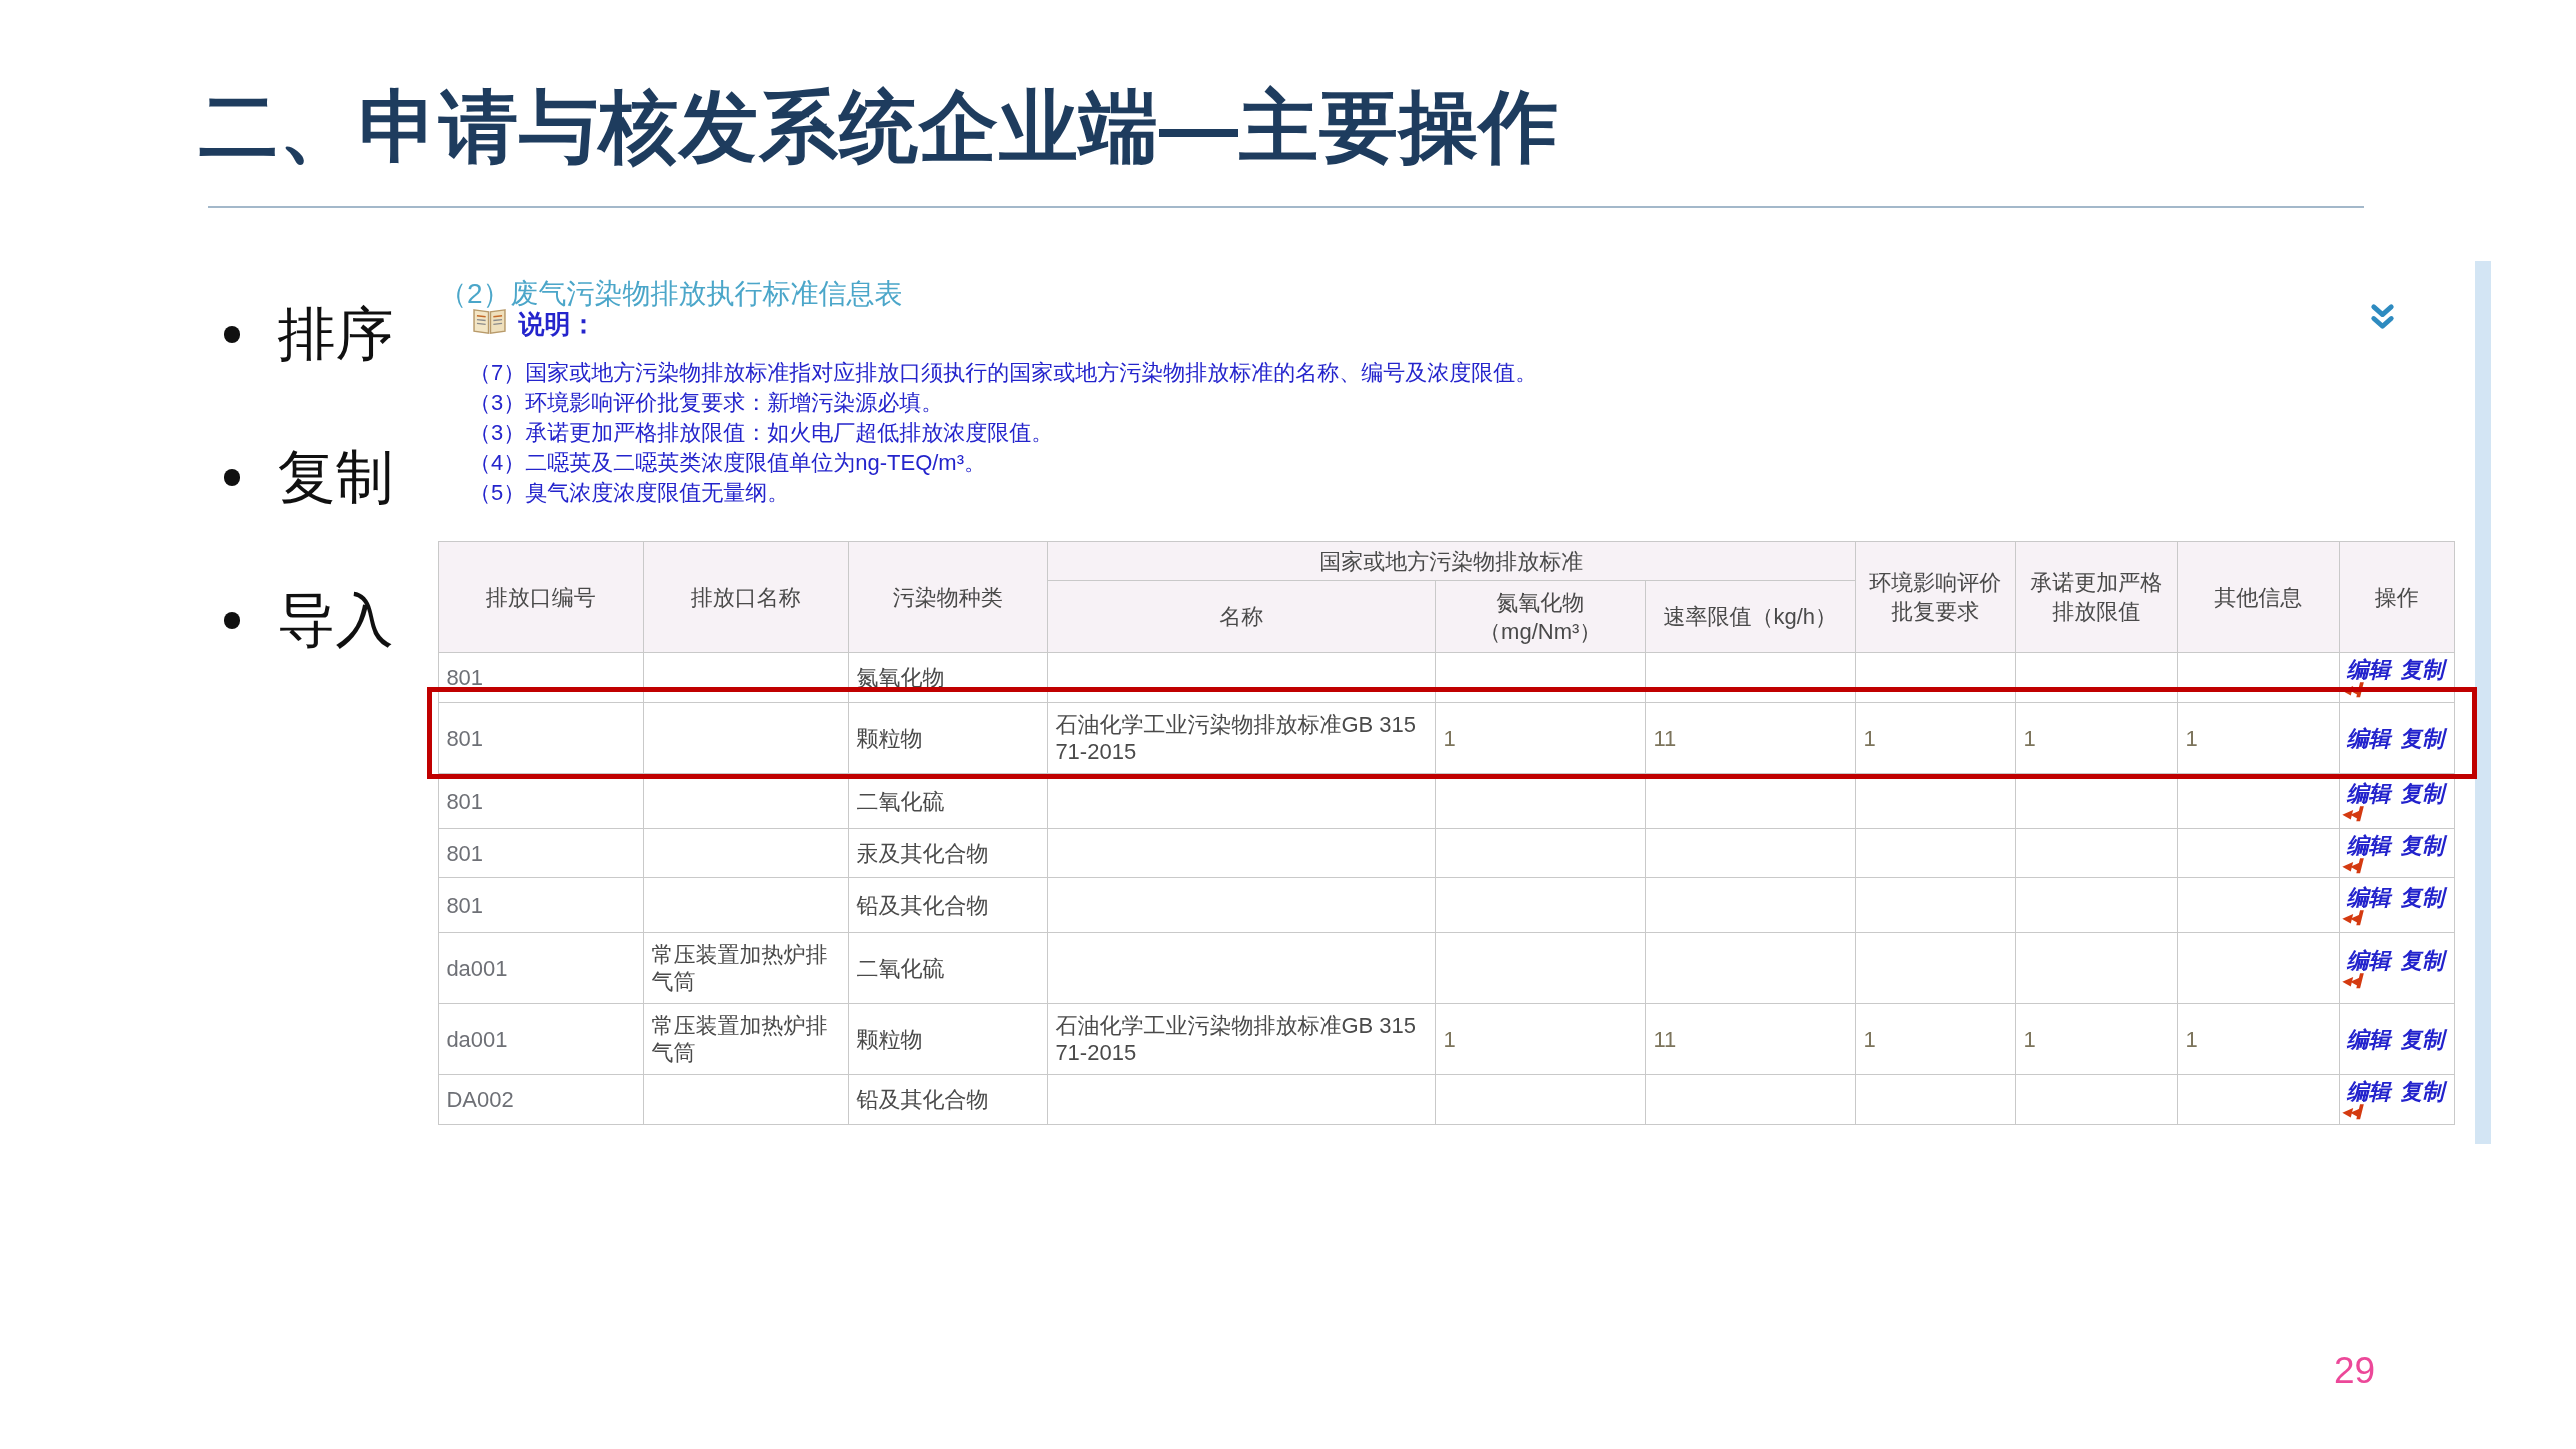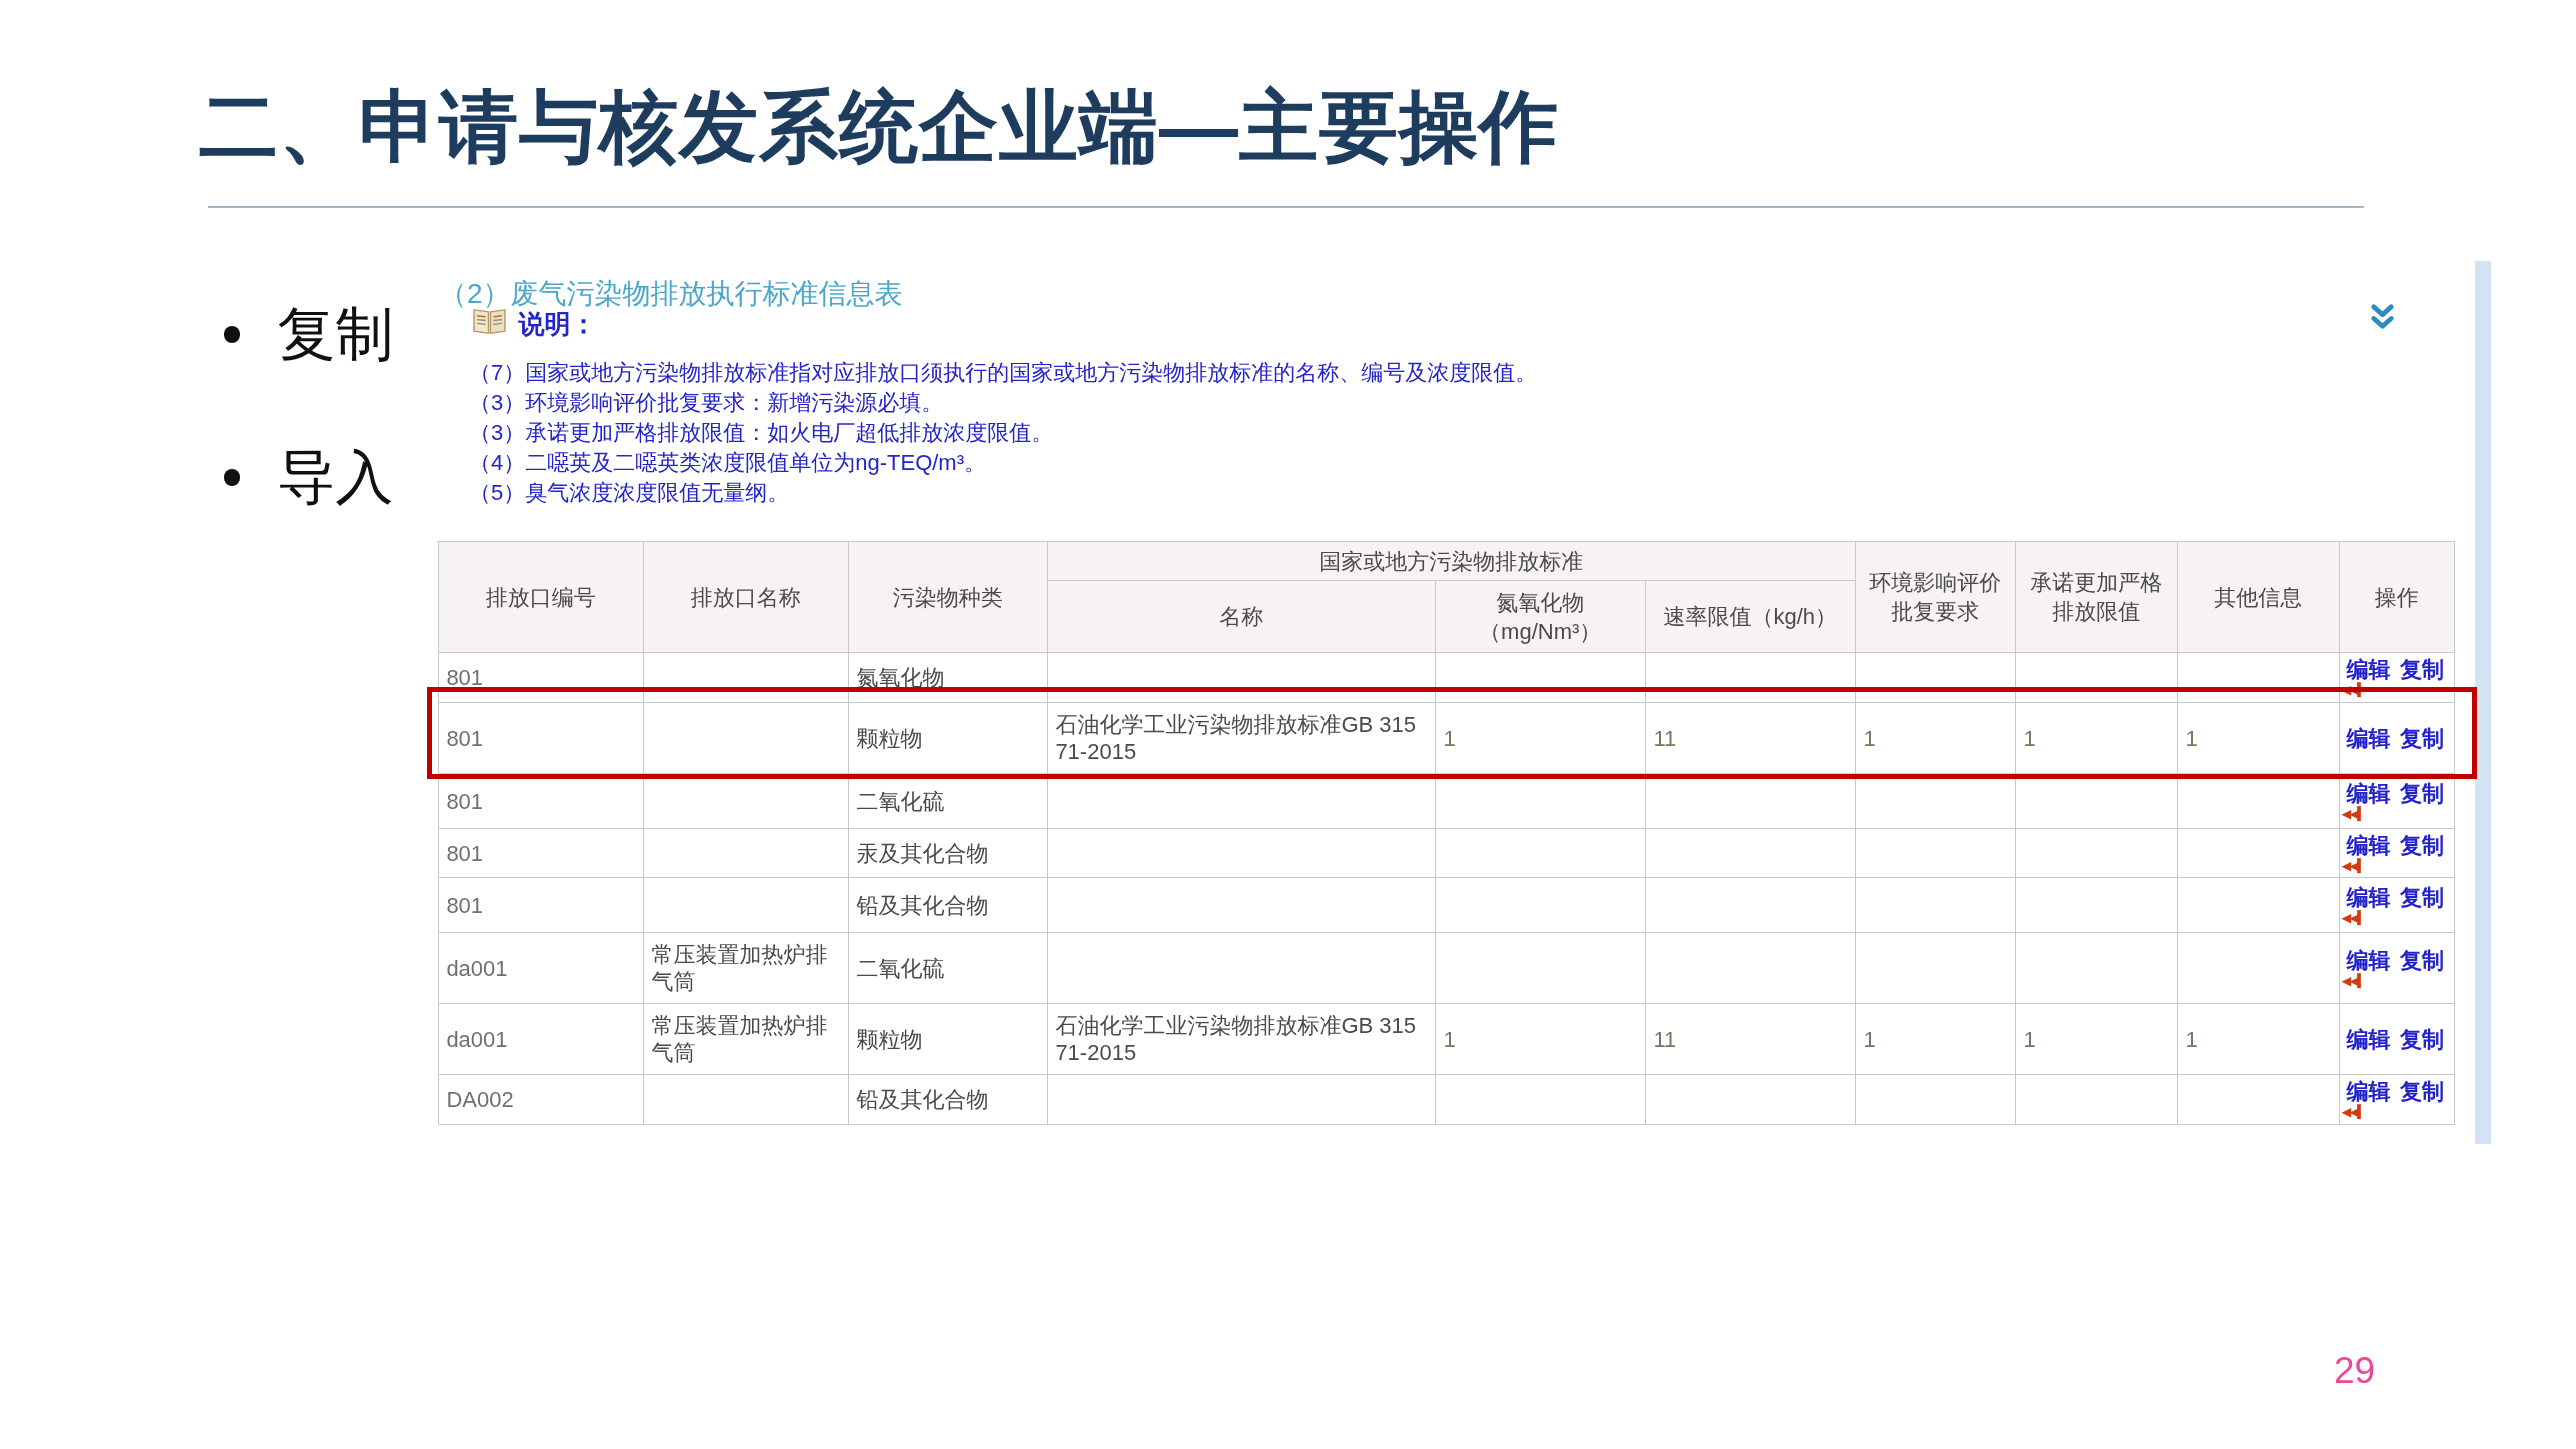"排序" li { html: none -> <li> <span></span> <span>排序</span> </li> }
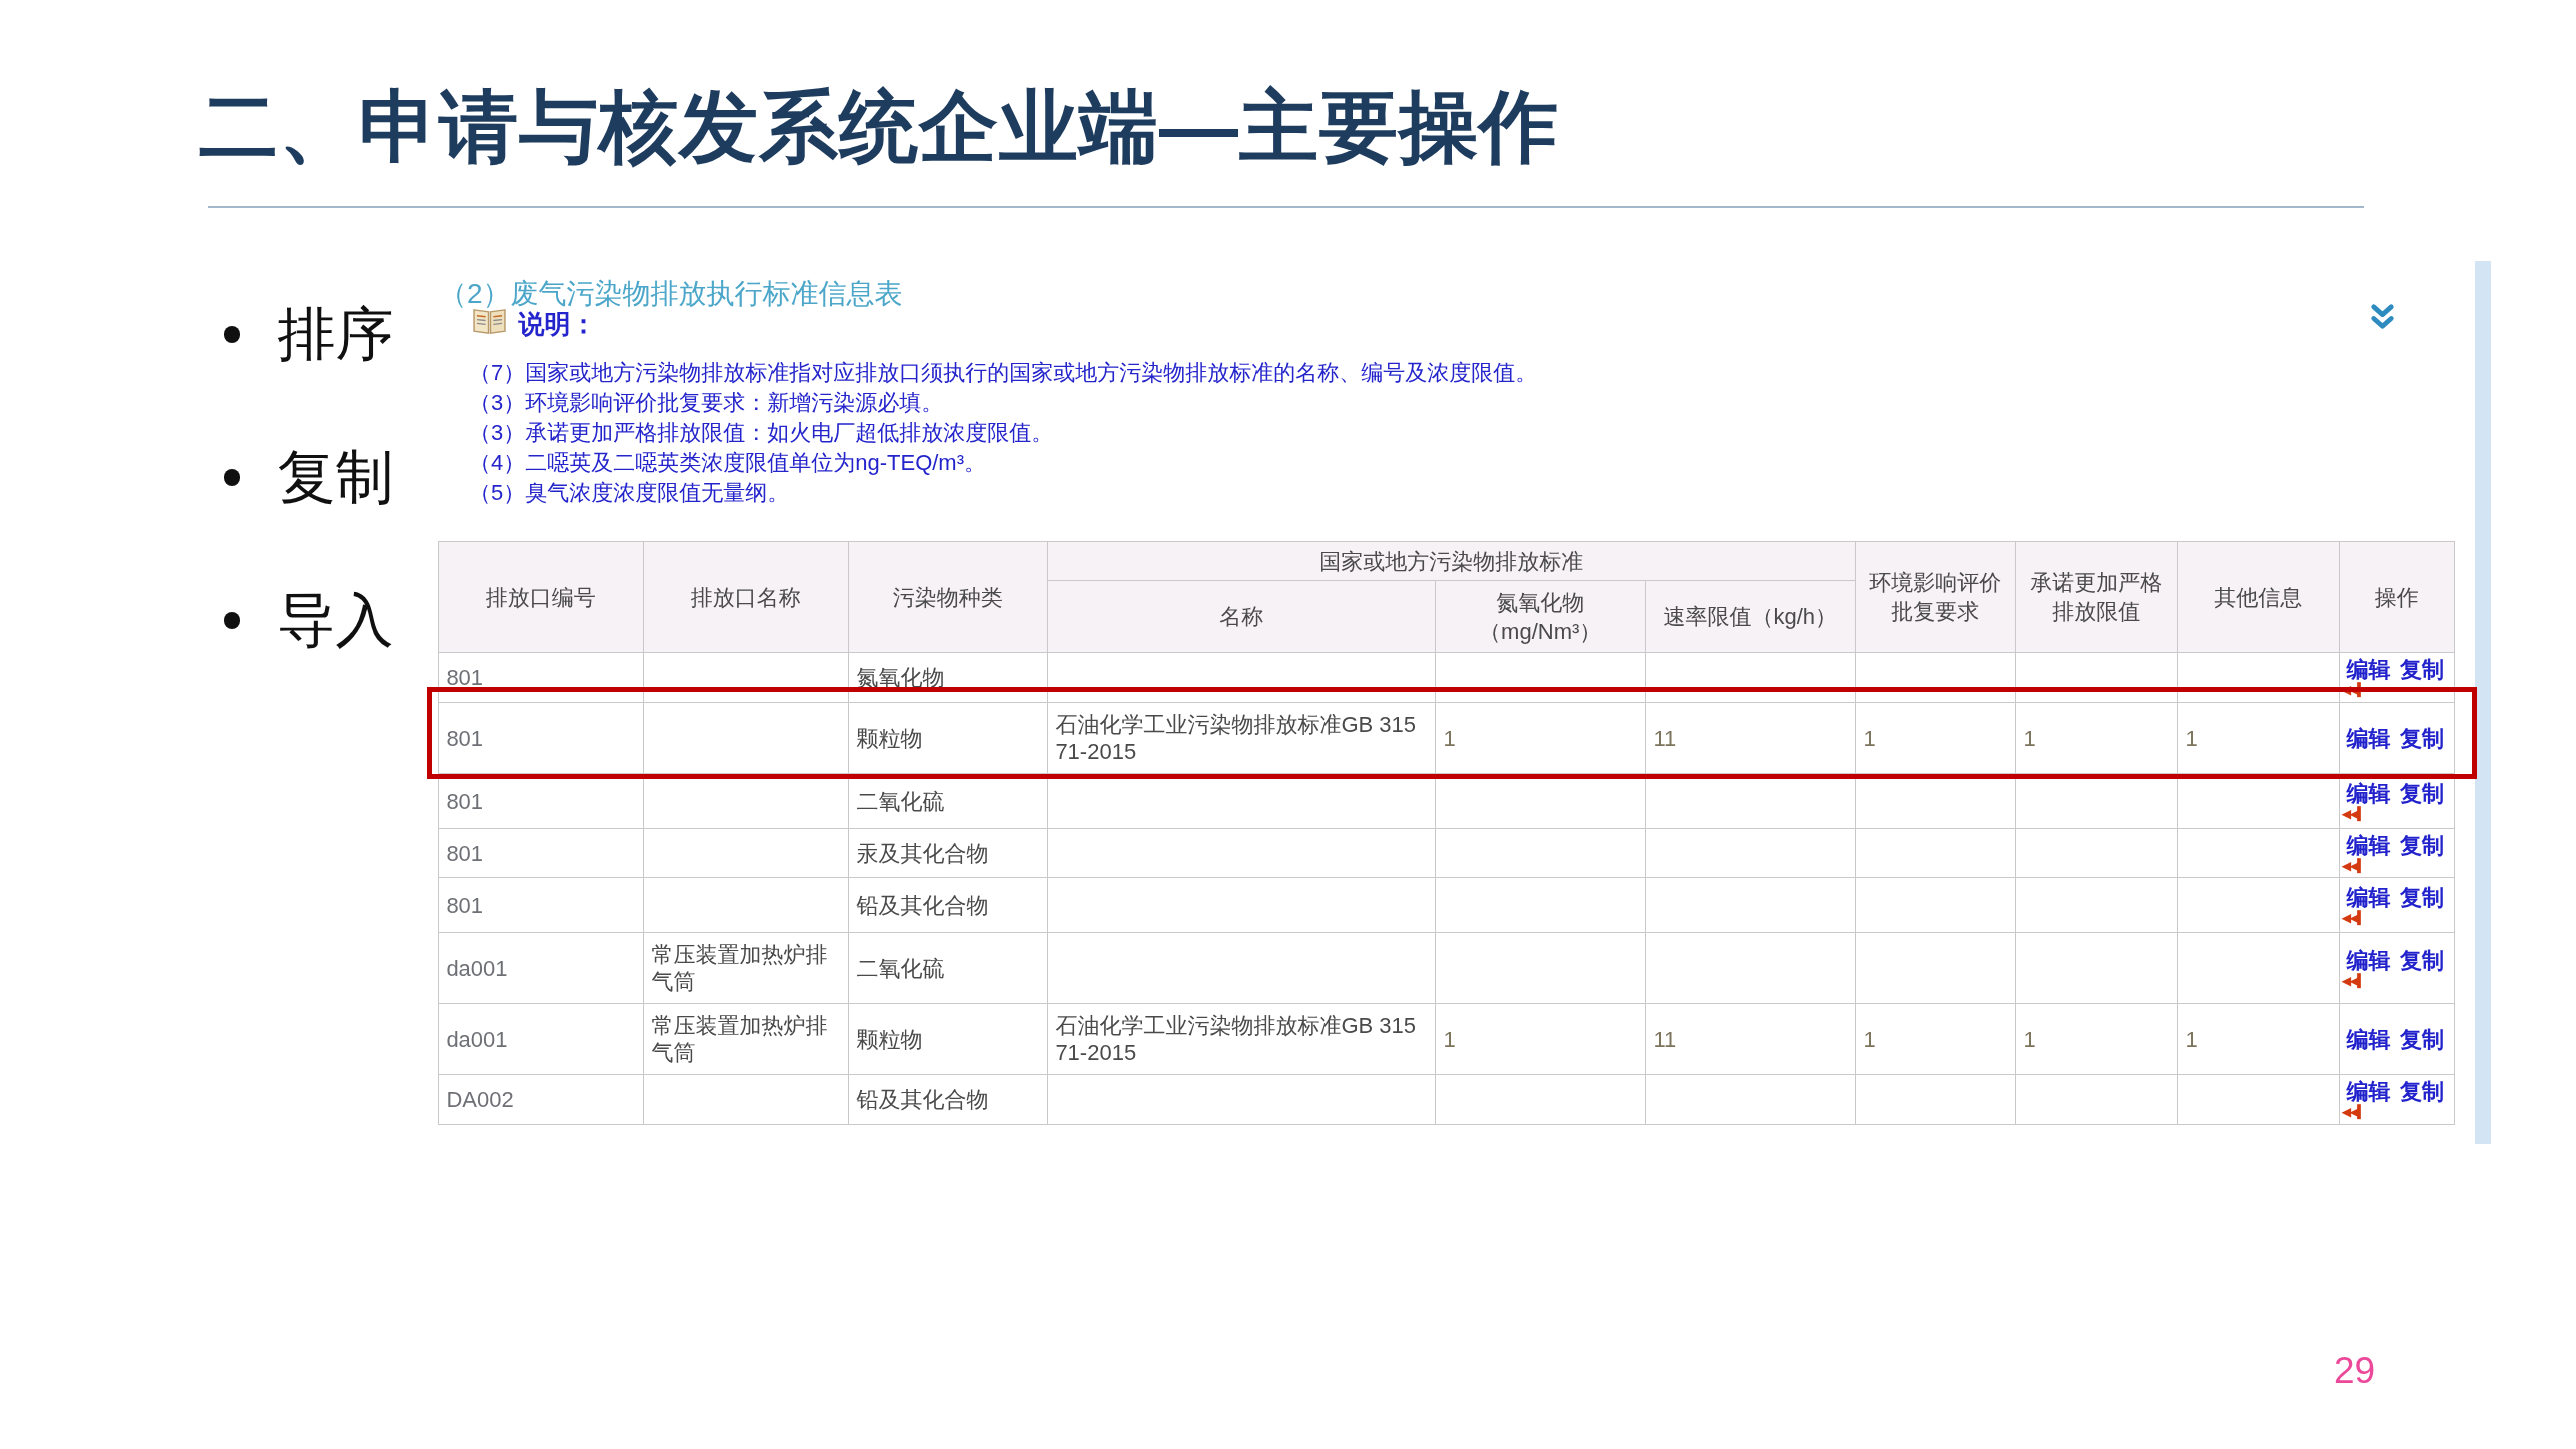"编辑 复制" td.ops { font-style: none -> italic }
